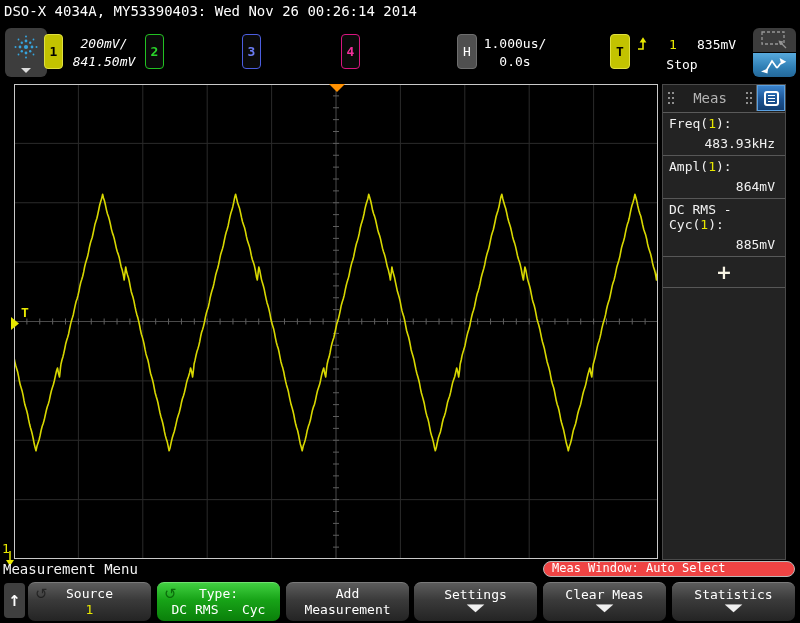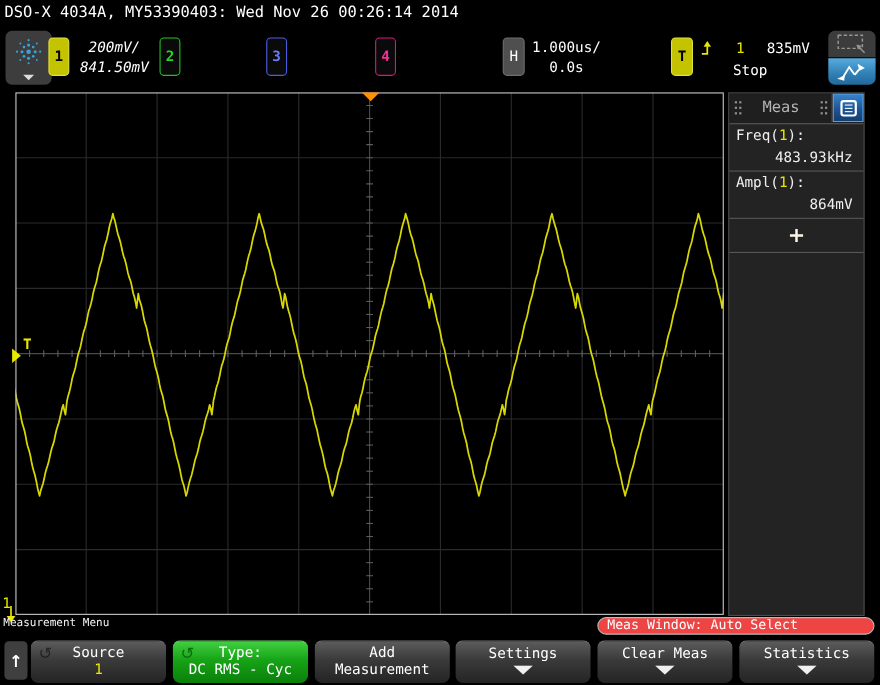"DC RMS - Cyc(1):" div.meas-item { html: none -> <div> <div><span>DC RMS - Cyc(</span><span>1</span><span>):</span></div> <div>885mV</div> </div> }
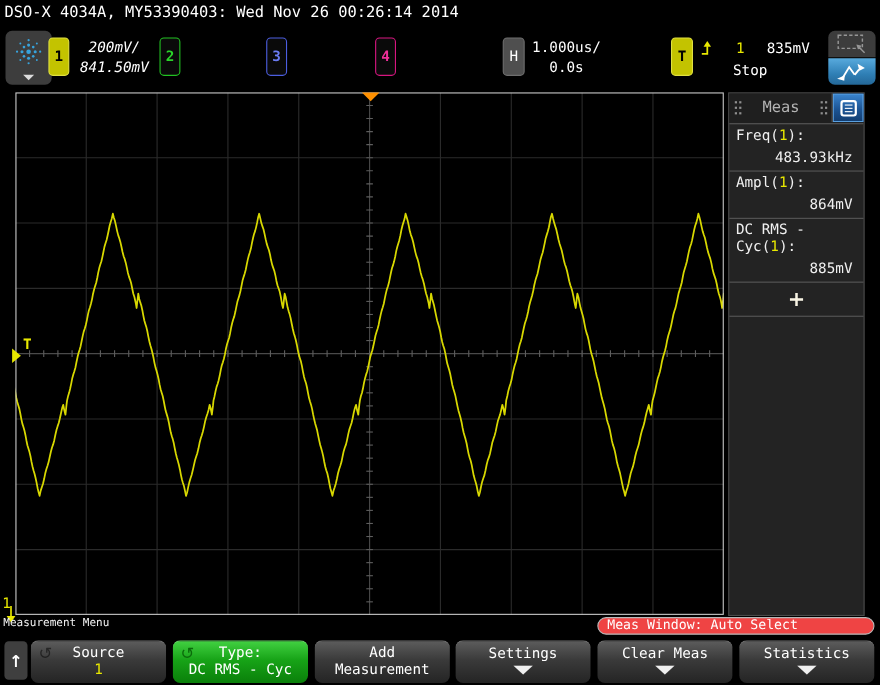"Measurement Menu" #menu-title { font-size: 10px -> 14px }
